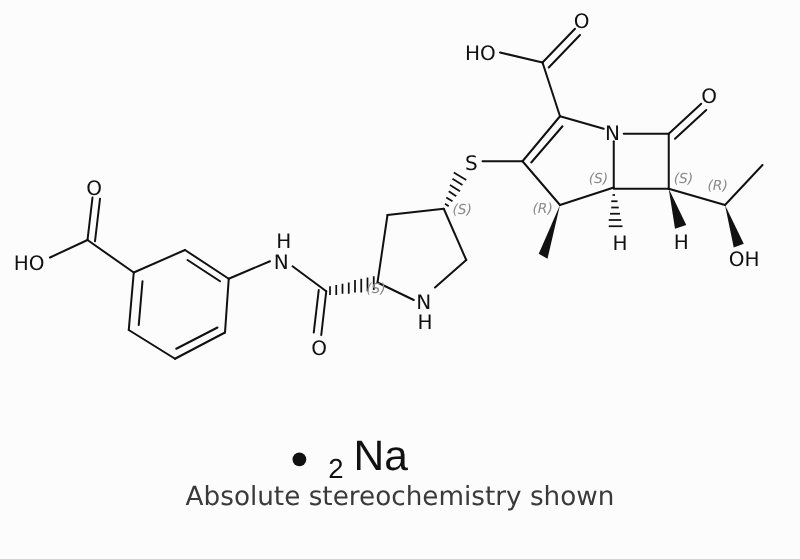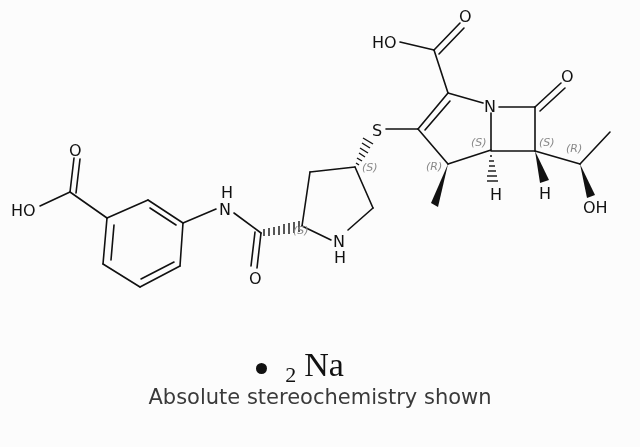"2 Na" .salt { font-family: Liberation Serif, serif -> Liberation Sans, sans-serif; margin-left: 20px -> none }
